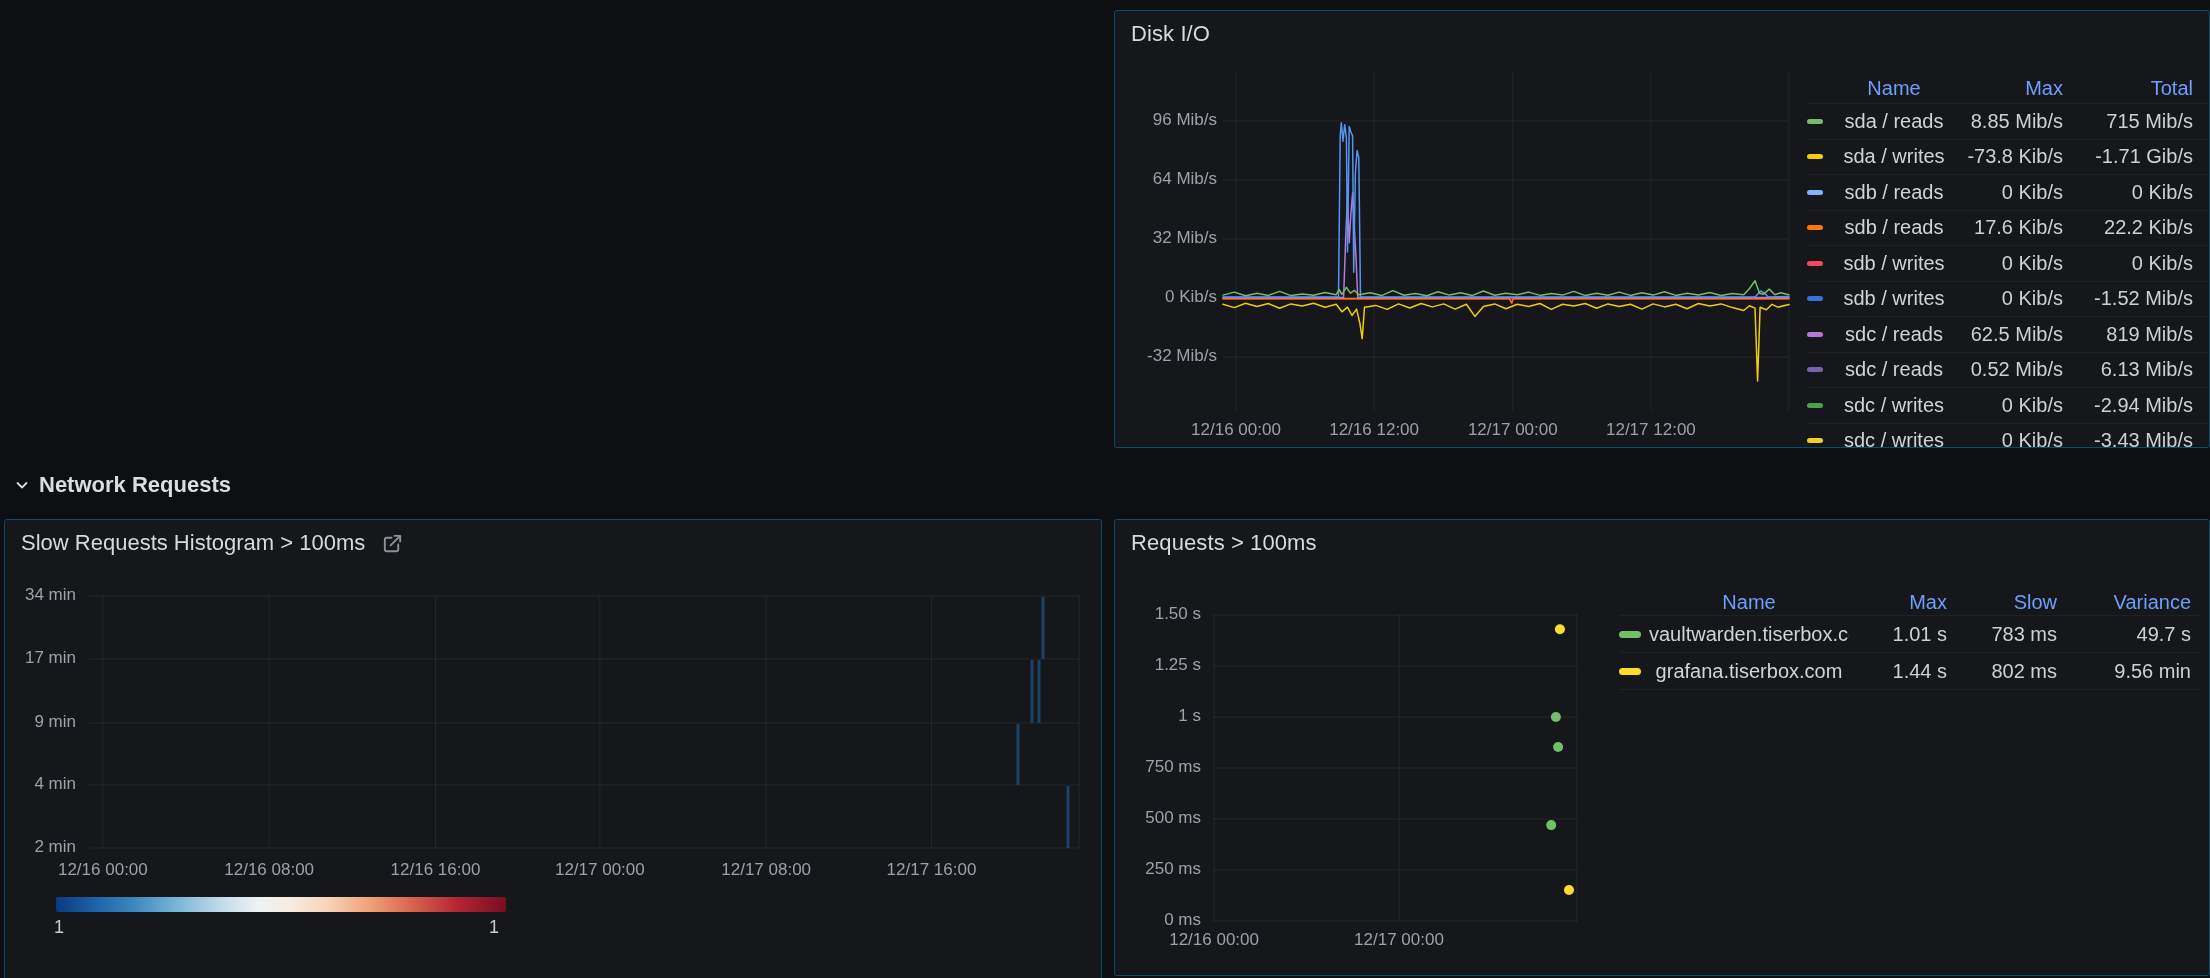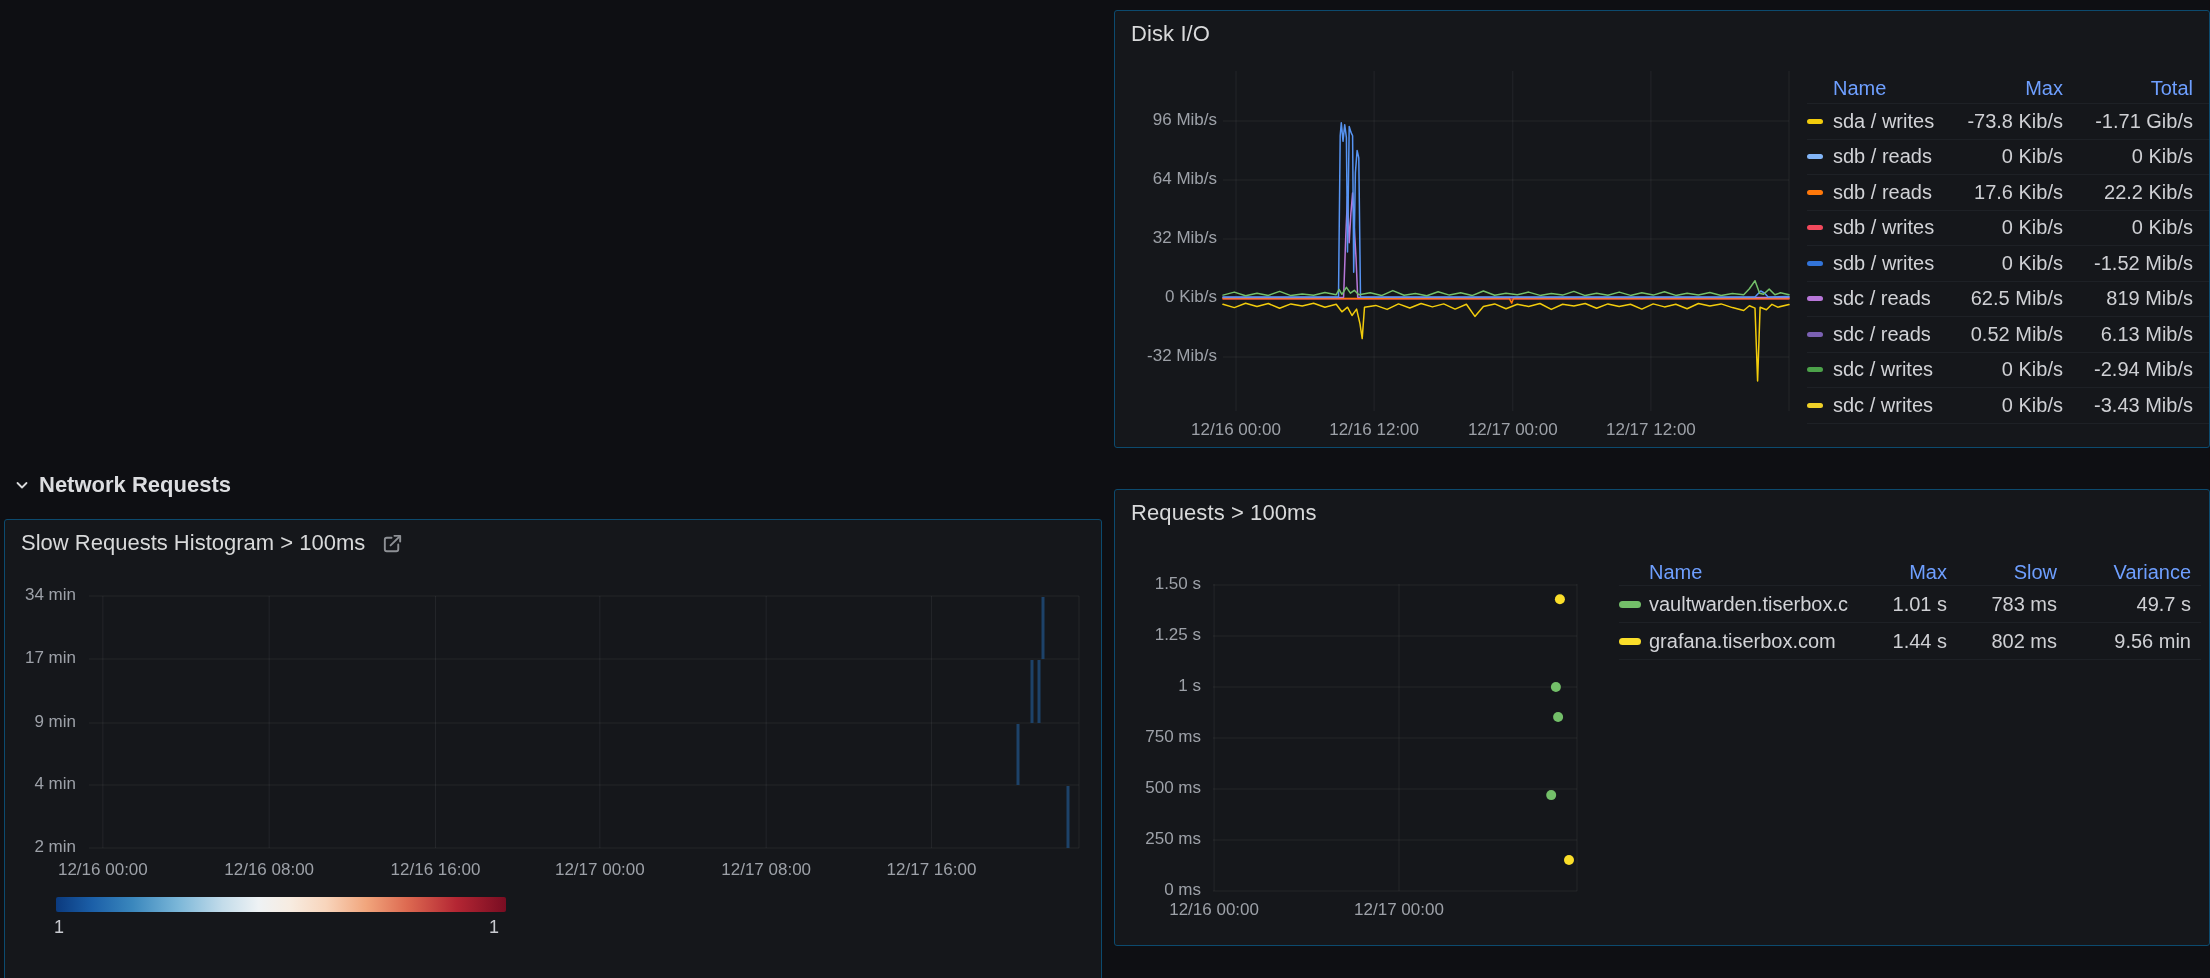"Name" .lg-name { text-align: none -> center }
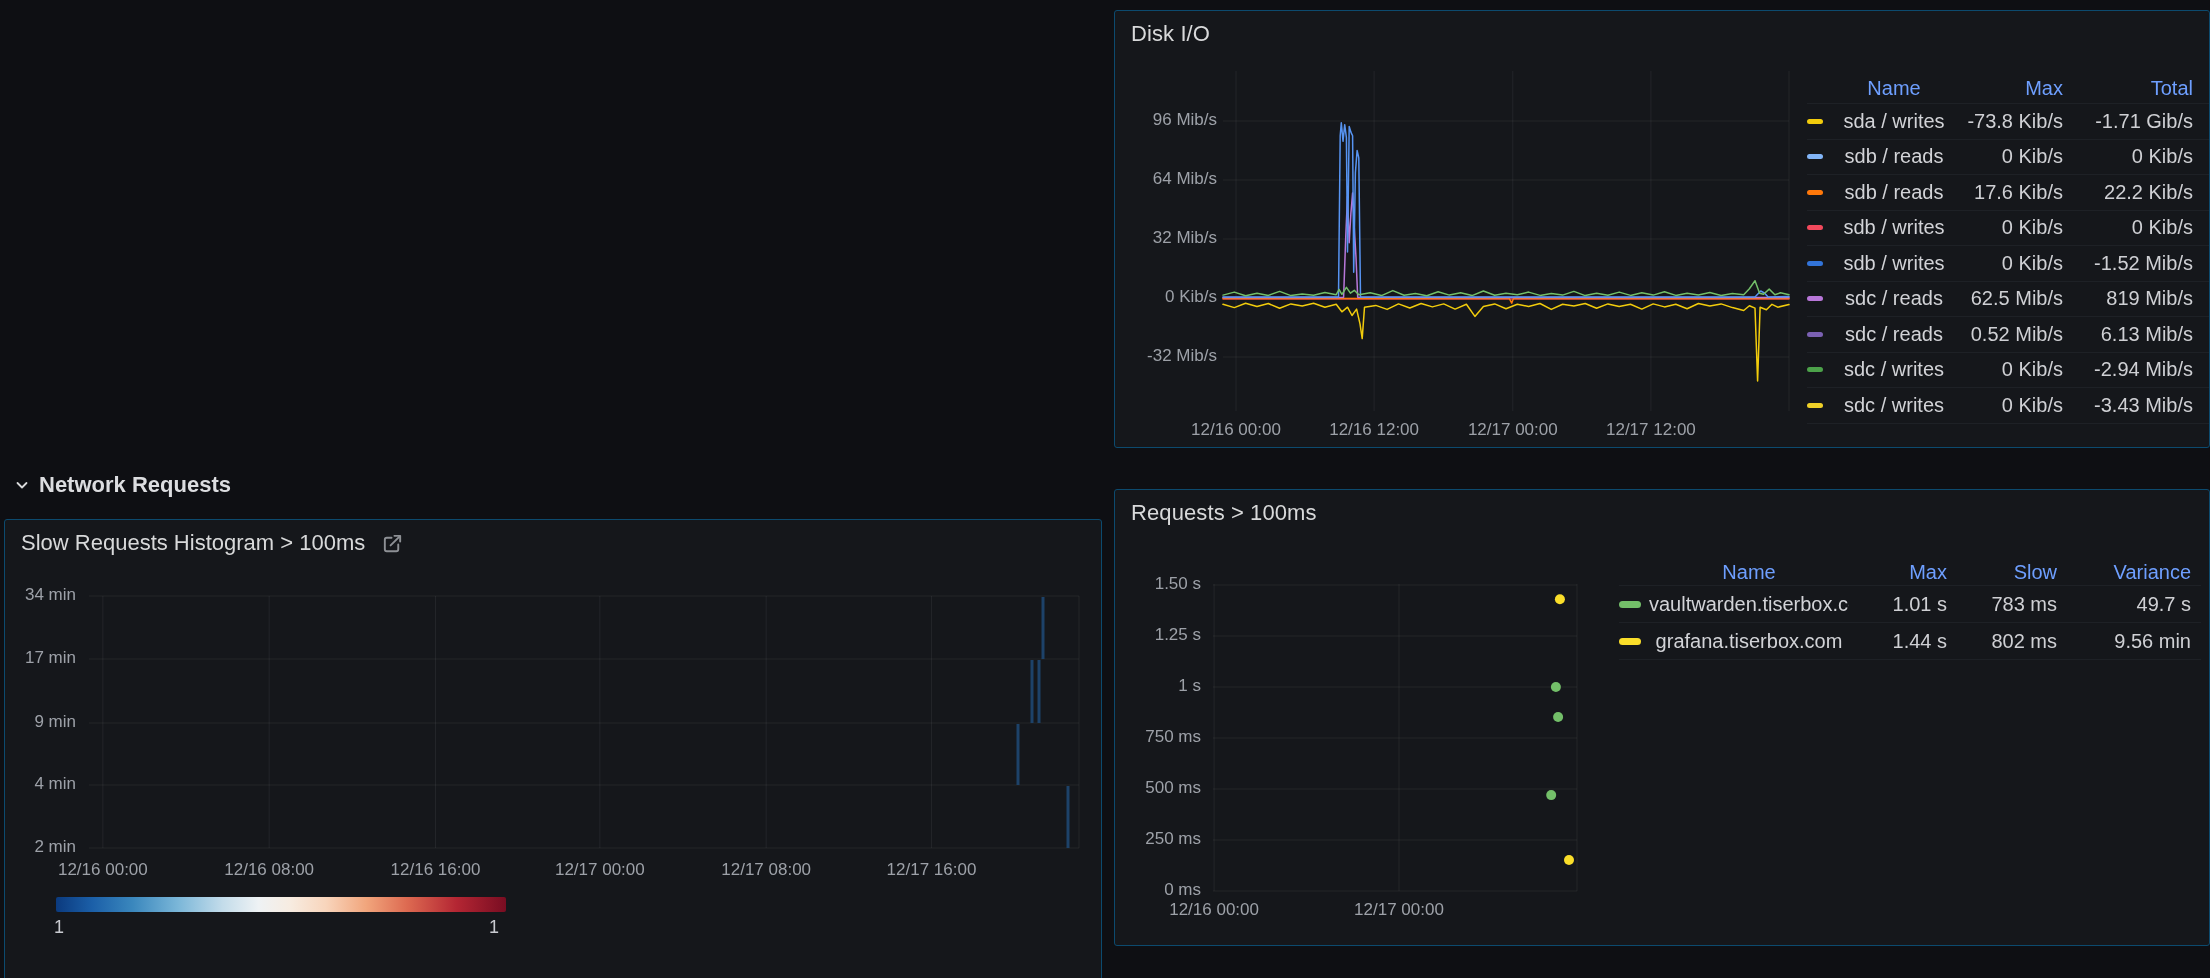"sda / reads" div.lg-row { html: none -> <div> <span> <span></span> </span> <span>sda / reads</span> <span>8.85 Mib/s</span> <span>715 Mib/s</span> </div> }
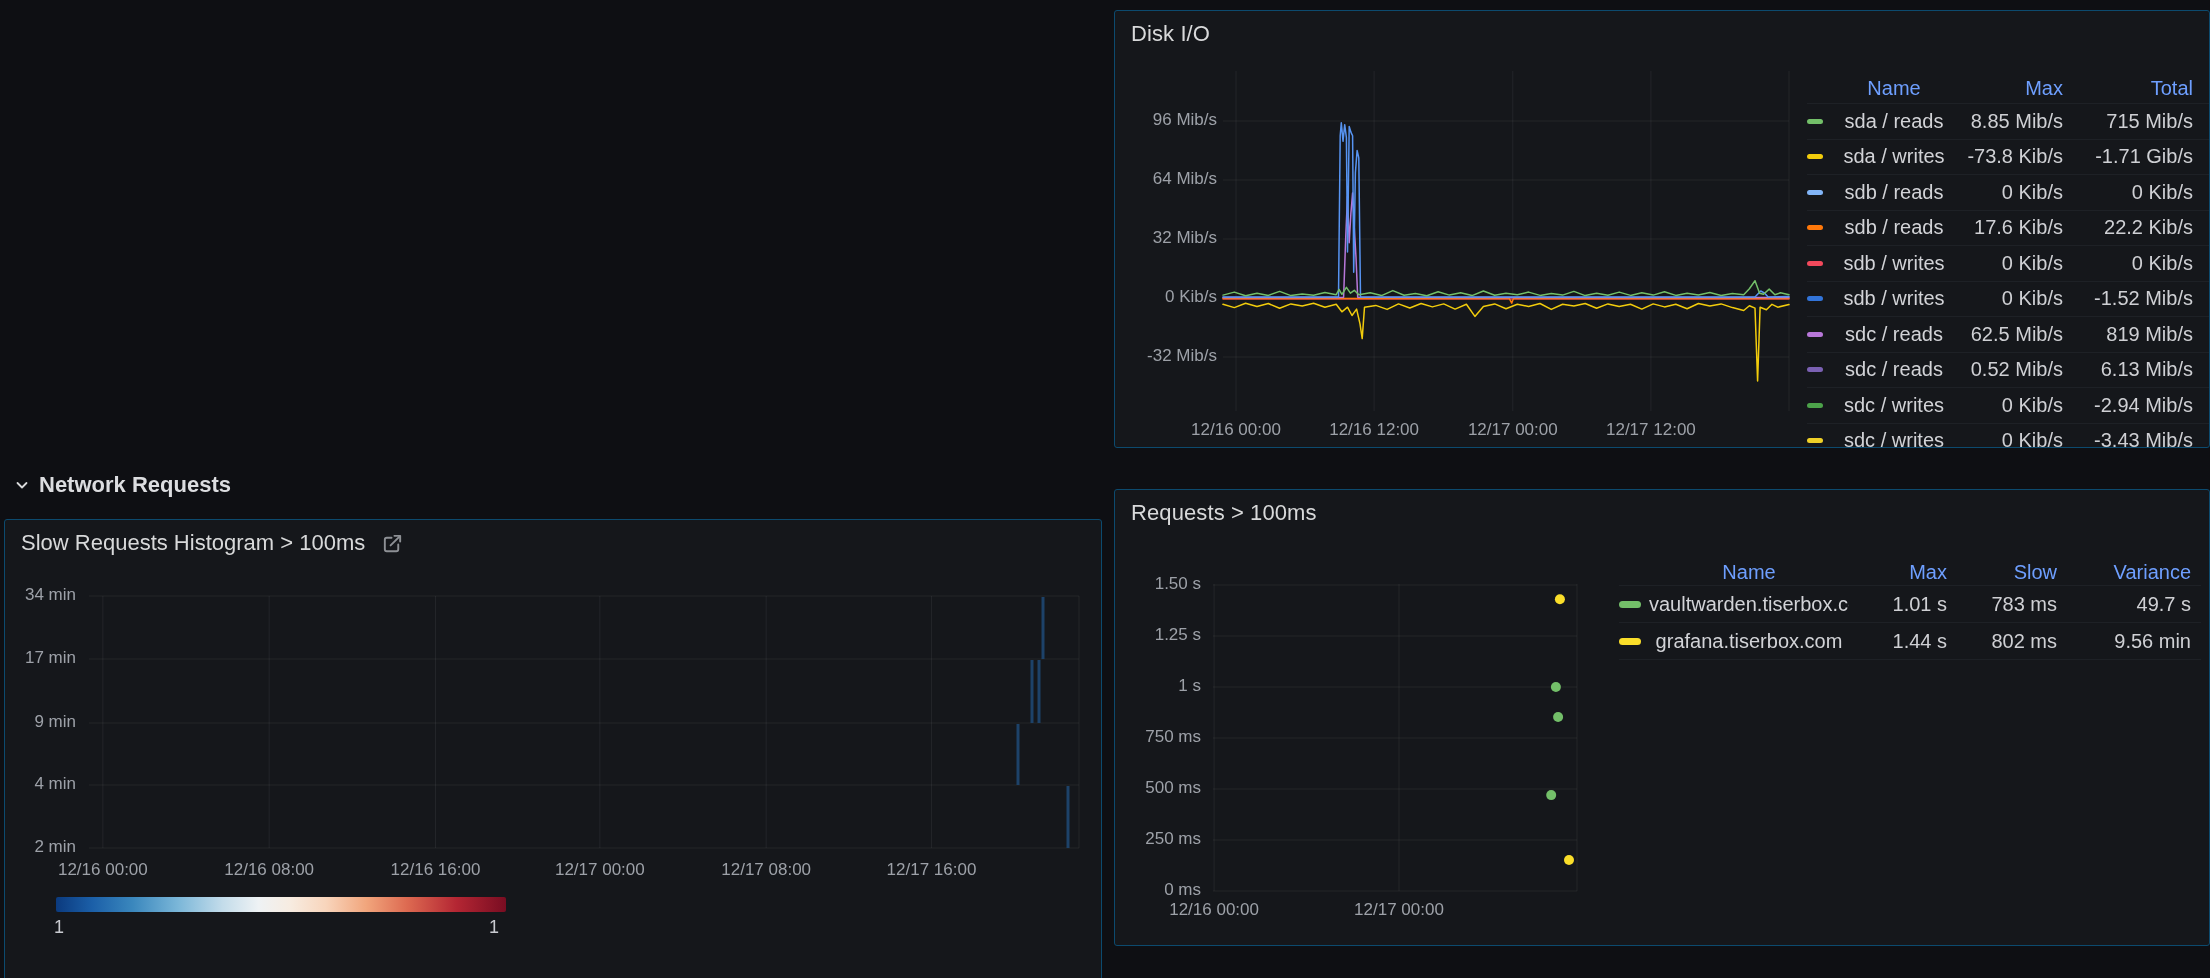"Requests > 100ms" div.panel { top: 489px -> 519px }
